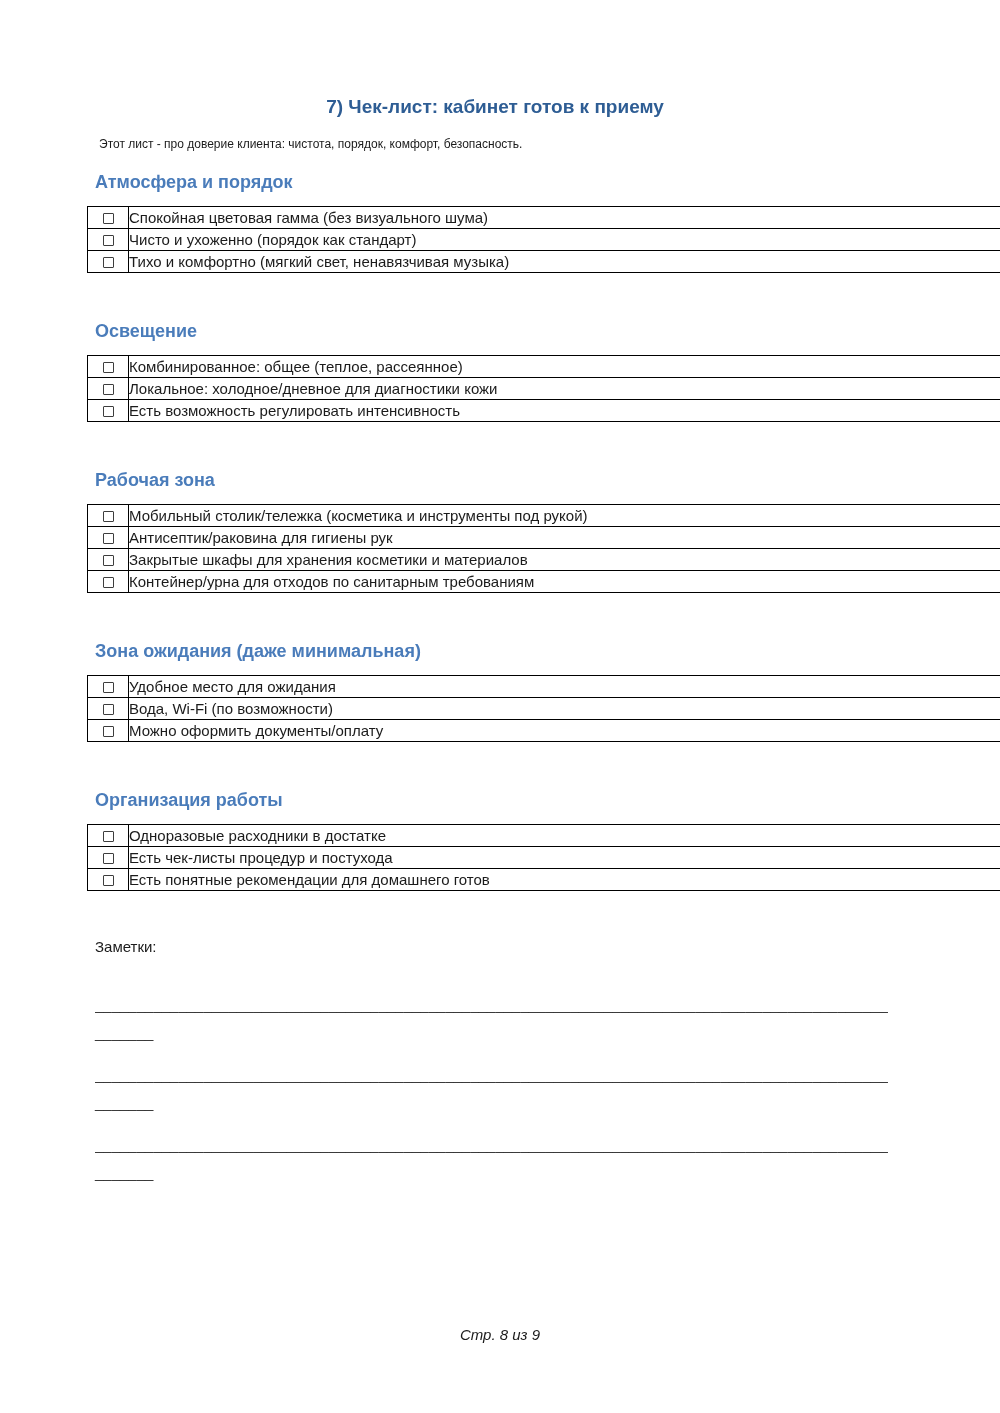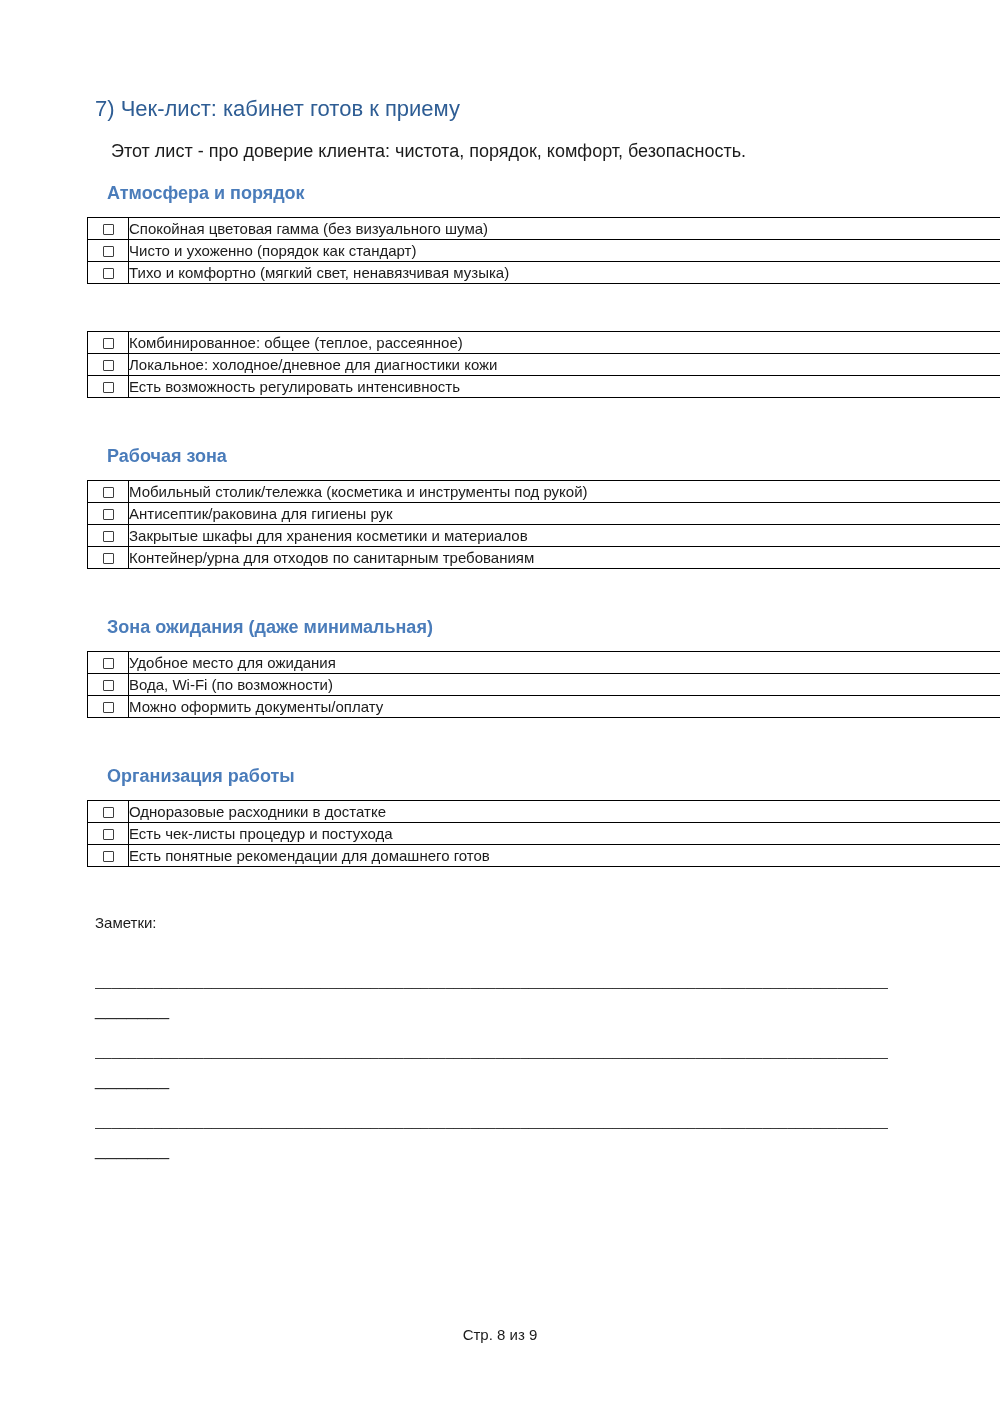"7) Чек-лист: кабинет готов к" .doc-title { font-size: 22px -> 19px; font-weight: normal -> bold; text-align: none -> center }
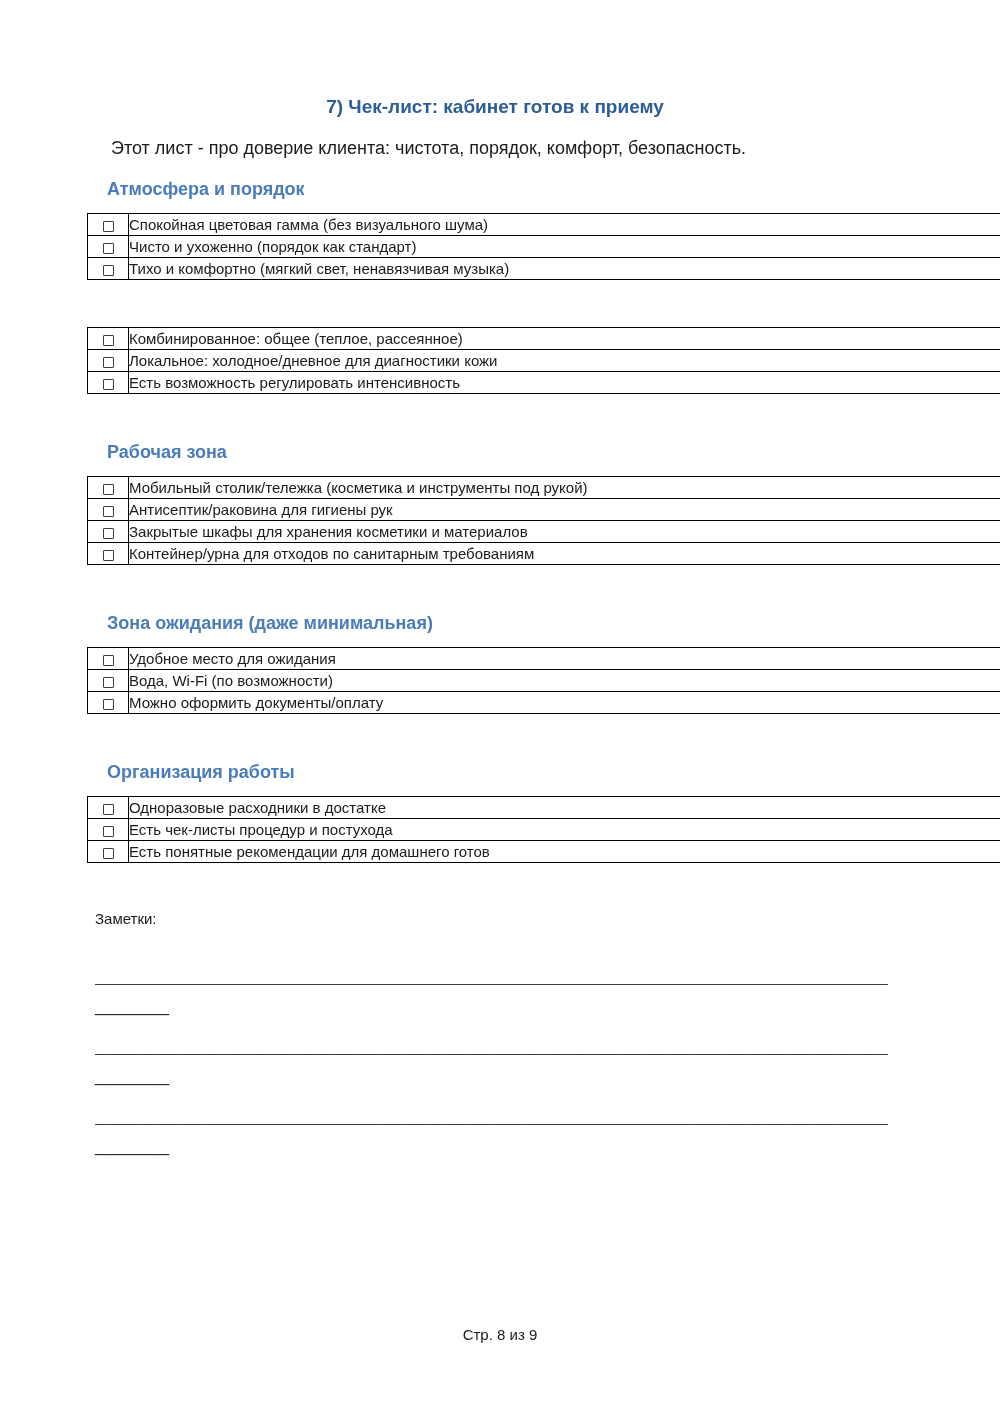"Этот лист - про доверие" .subtitle { font-size: 18px -> 12px; margin: 0 0 19px 16px -> 0 0 19px 4px }
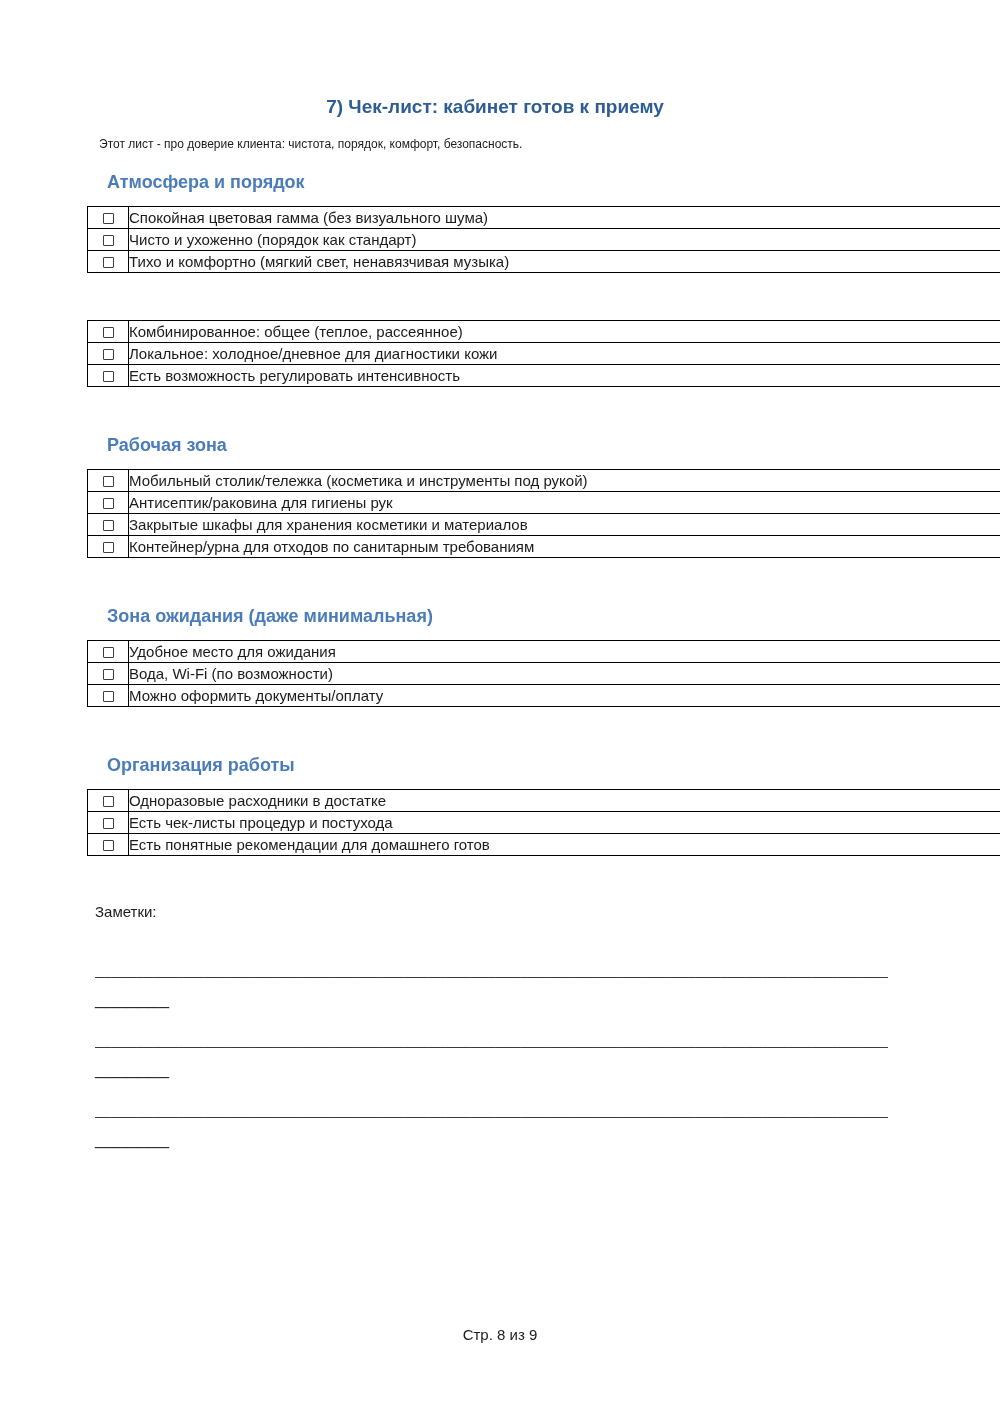"Атмосфера и порядок" .section-heading { margin: 0 0 13px 12px -> 0 0 13px 0 }
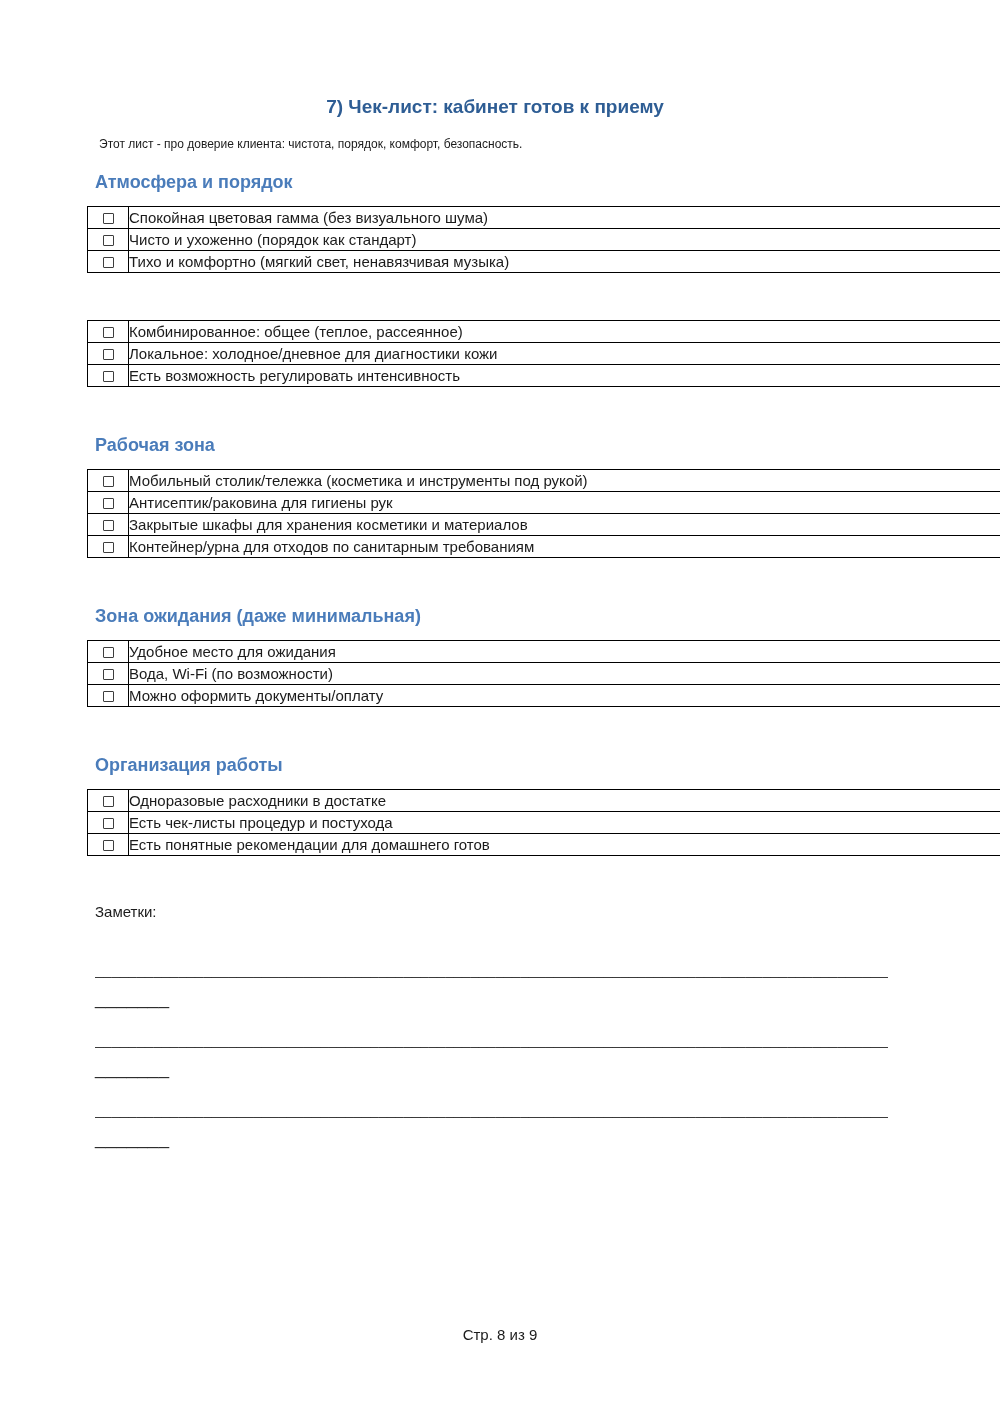"Освещение" h2.section-heading { html: none -> <h2>Освещение</h2> }
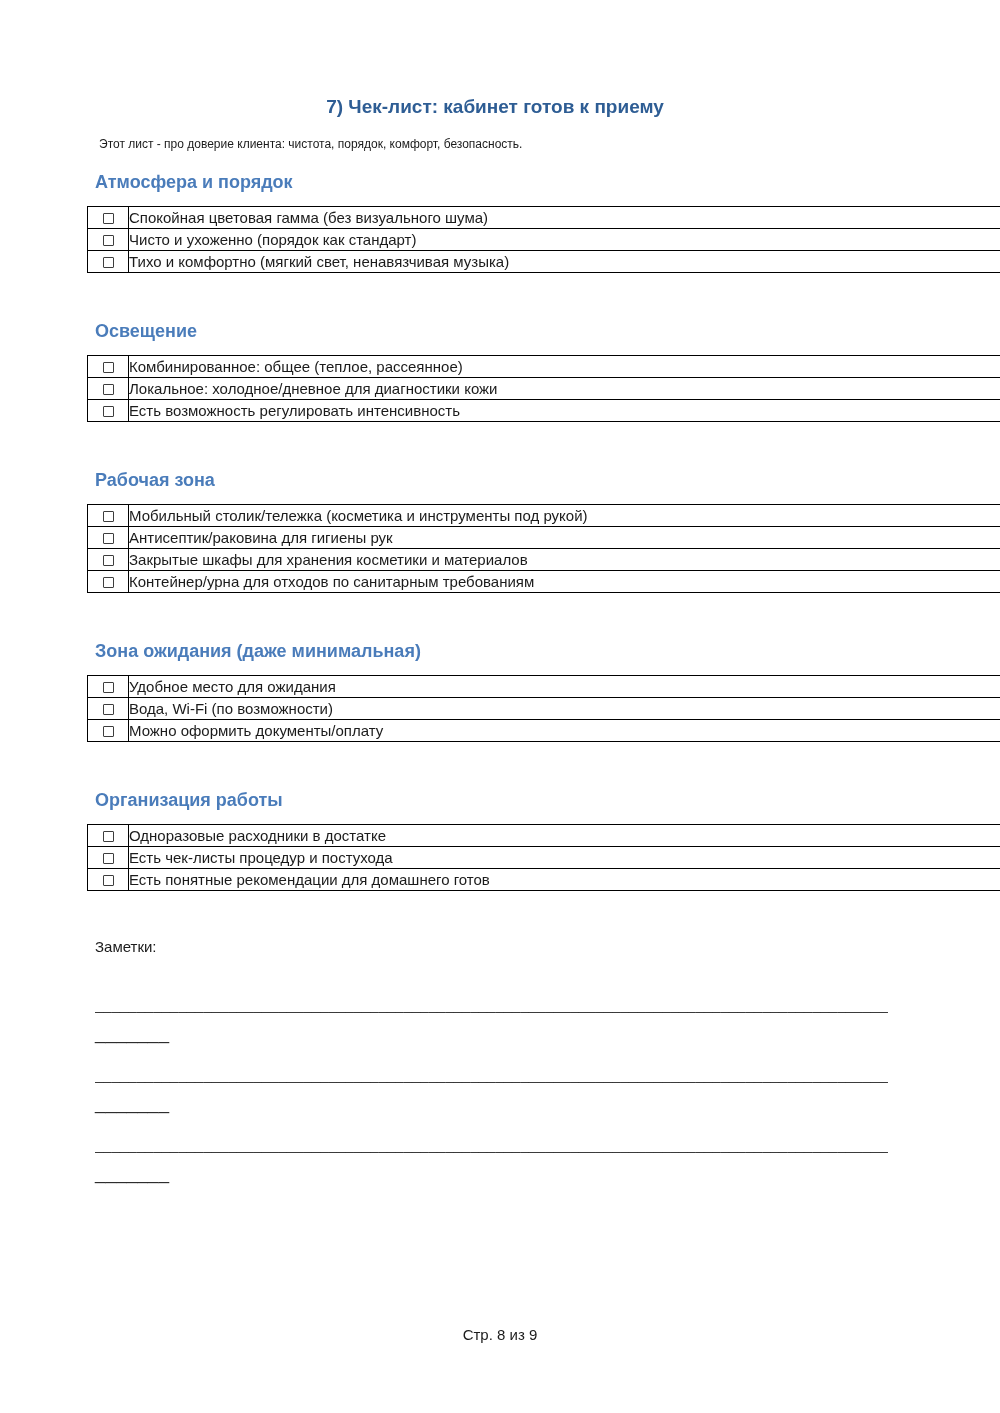"_______" .note-line-short { font-size: 19px -> 15px }
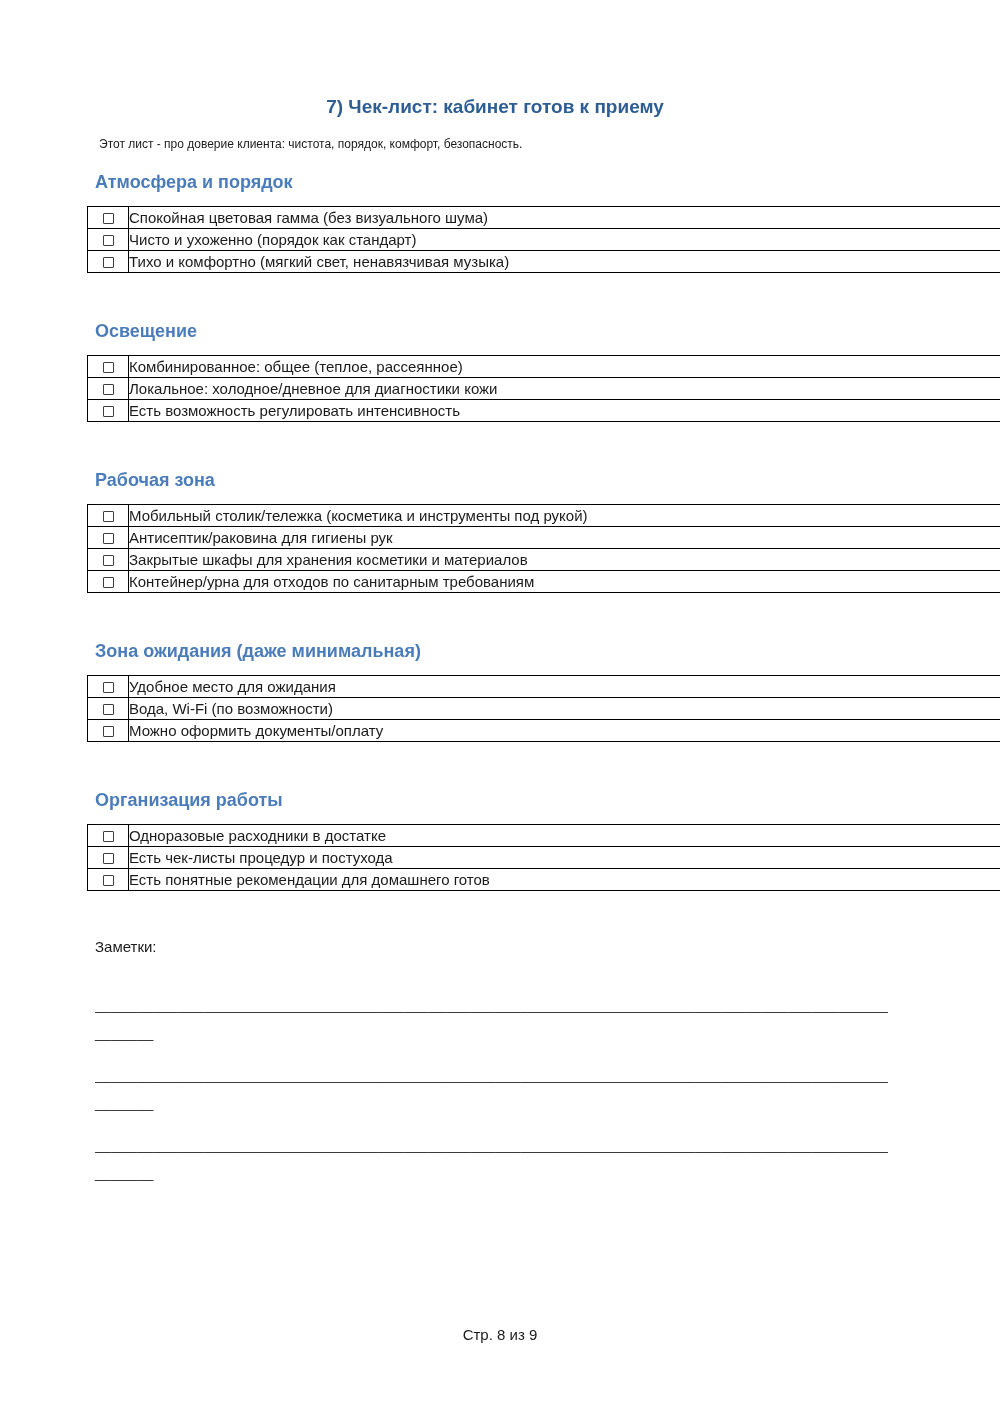"Стр. 8 из 9" .footer { font-style: none -> italic }
